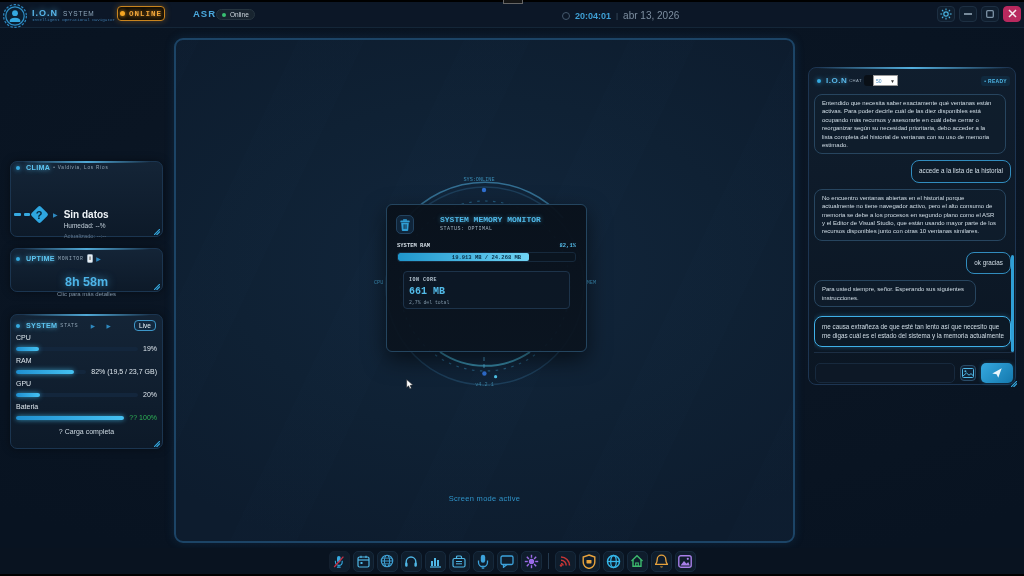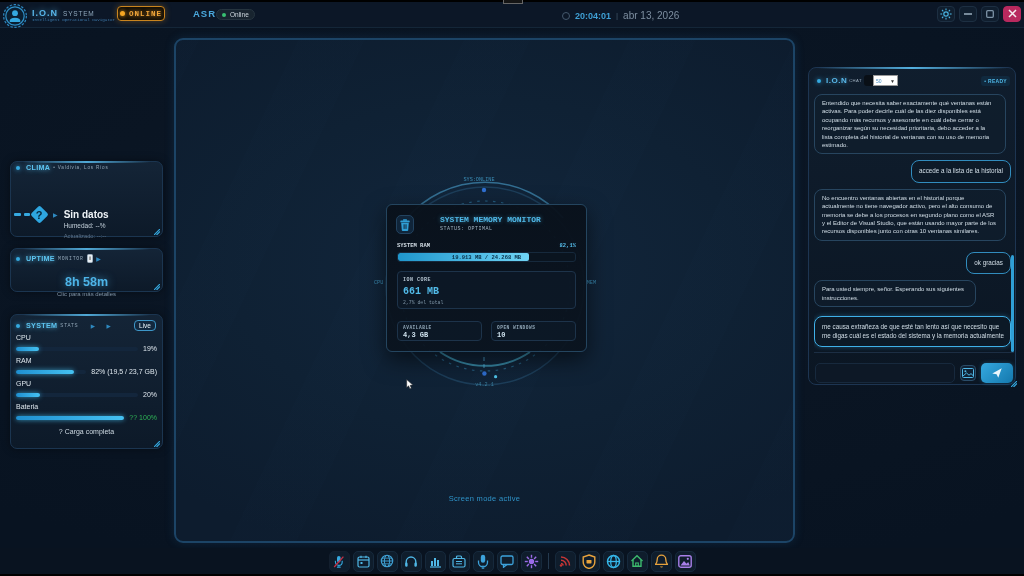"661 MB" .mcards { padding: 0 10px -> 0 16px }
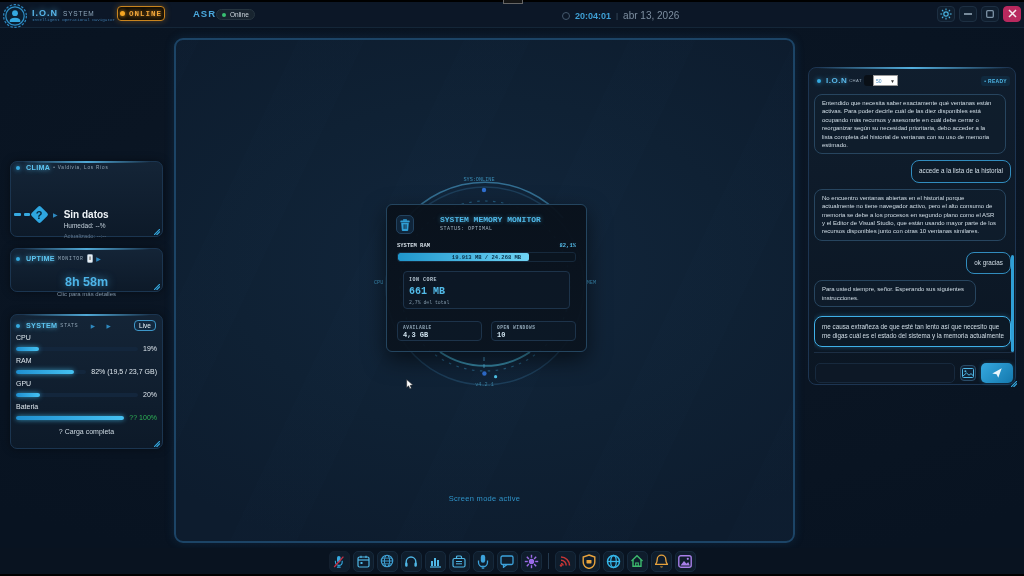"4,3 GB" div.mcards2 { html: <div> <div> <div>AVAILABLE</div> <div>4,3 GB</div> </div> <div> <div>OPEN WINDOWS</div> <div>10</div> </div> </div> -> none }
